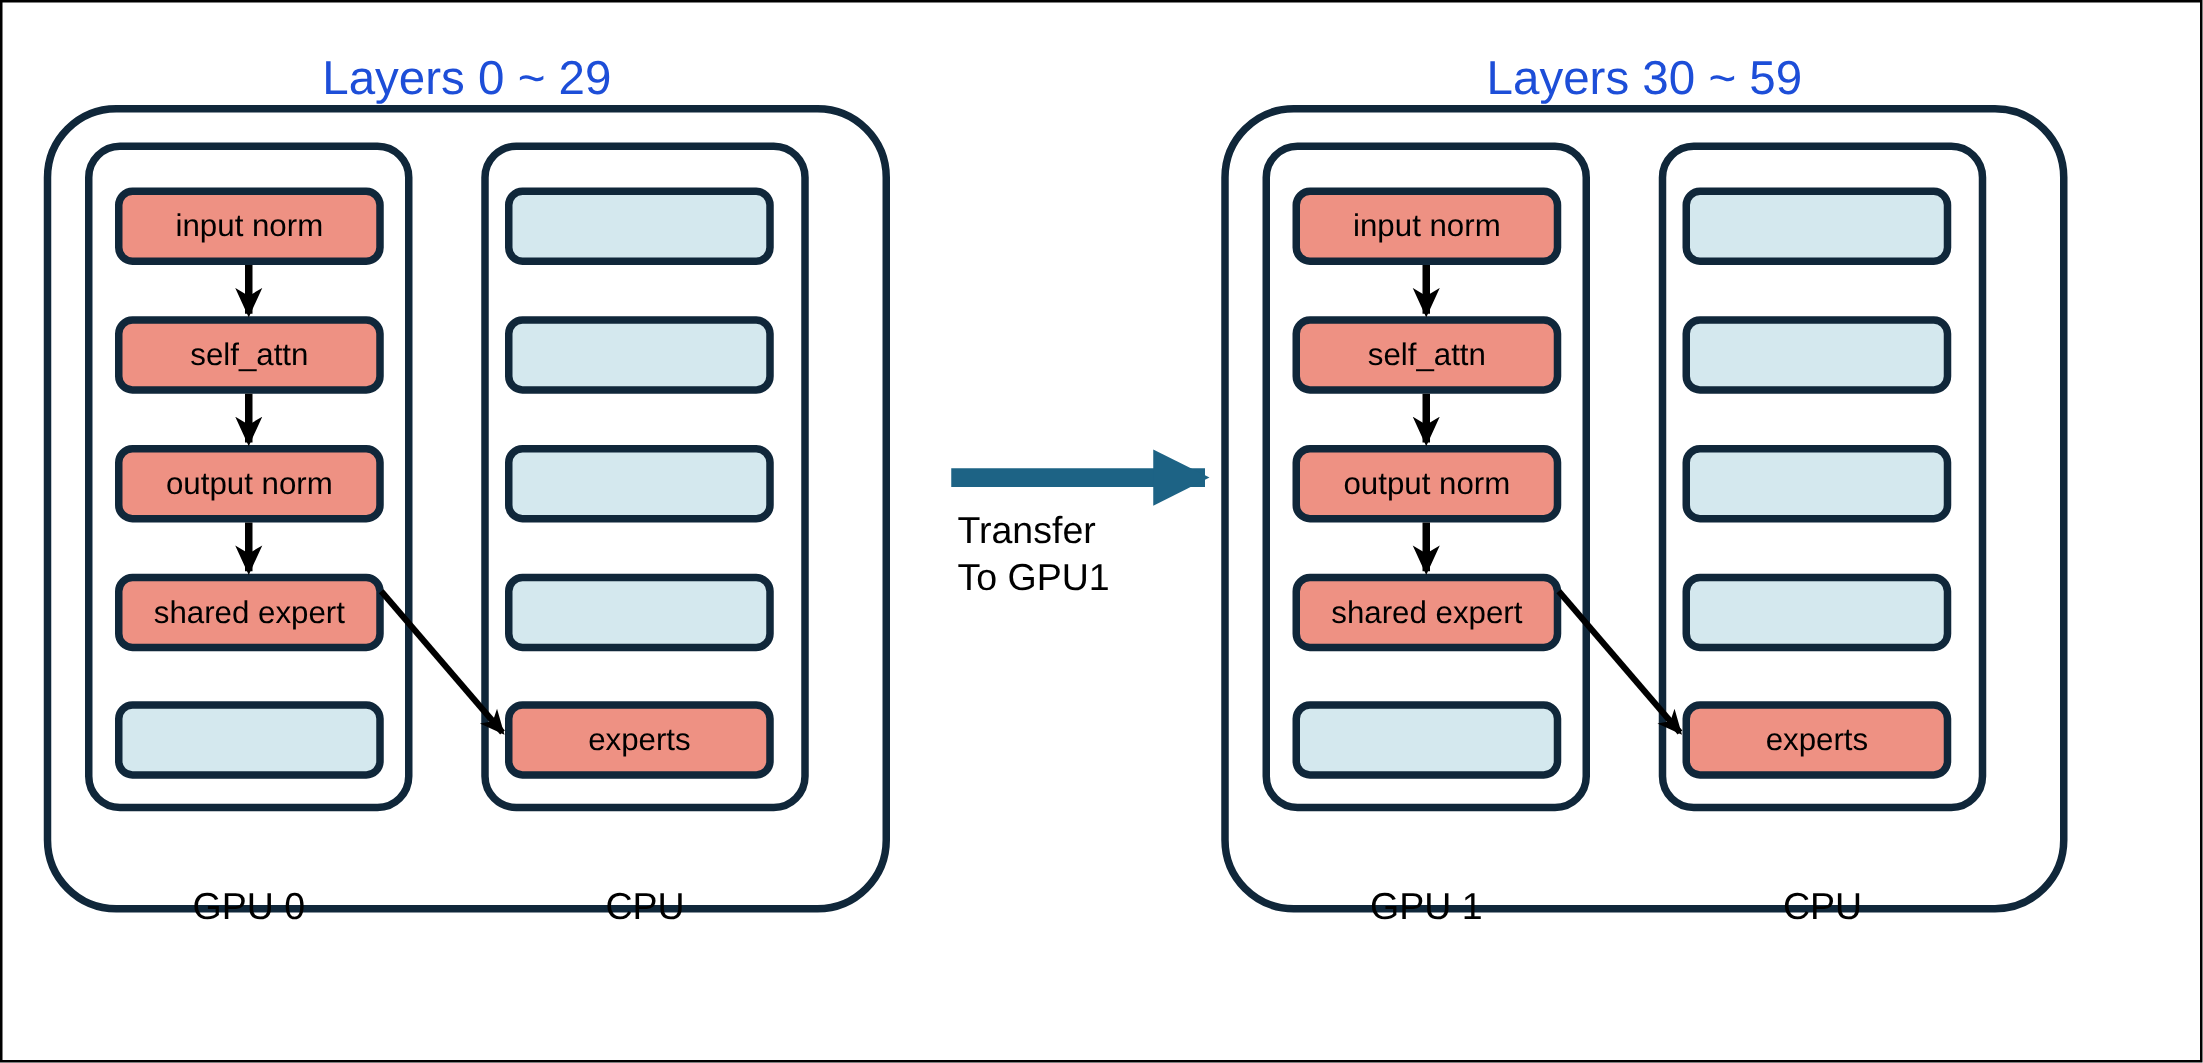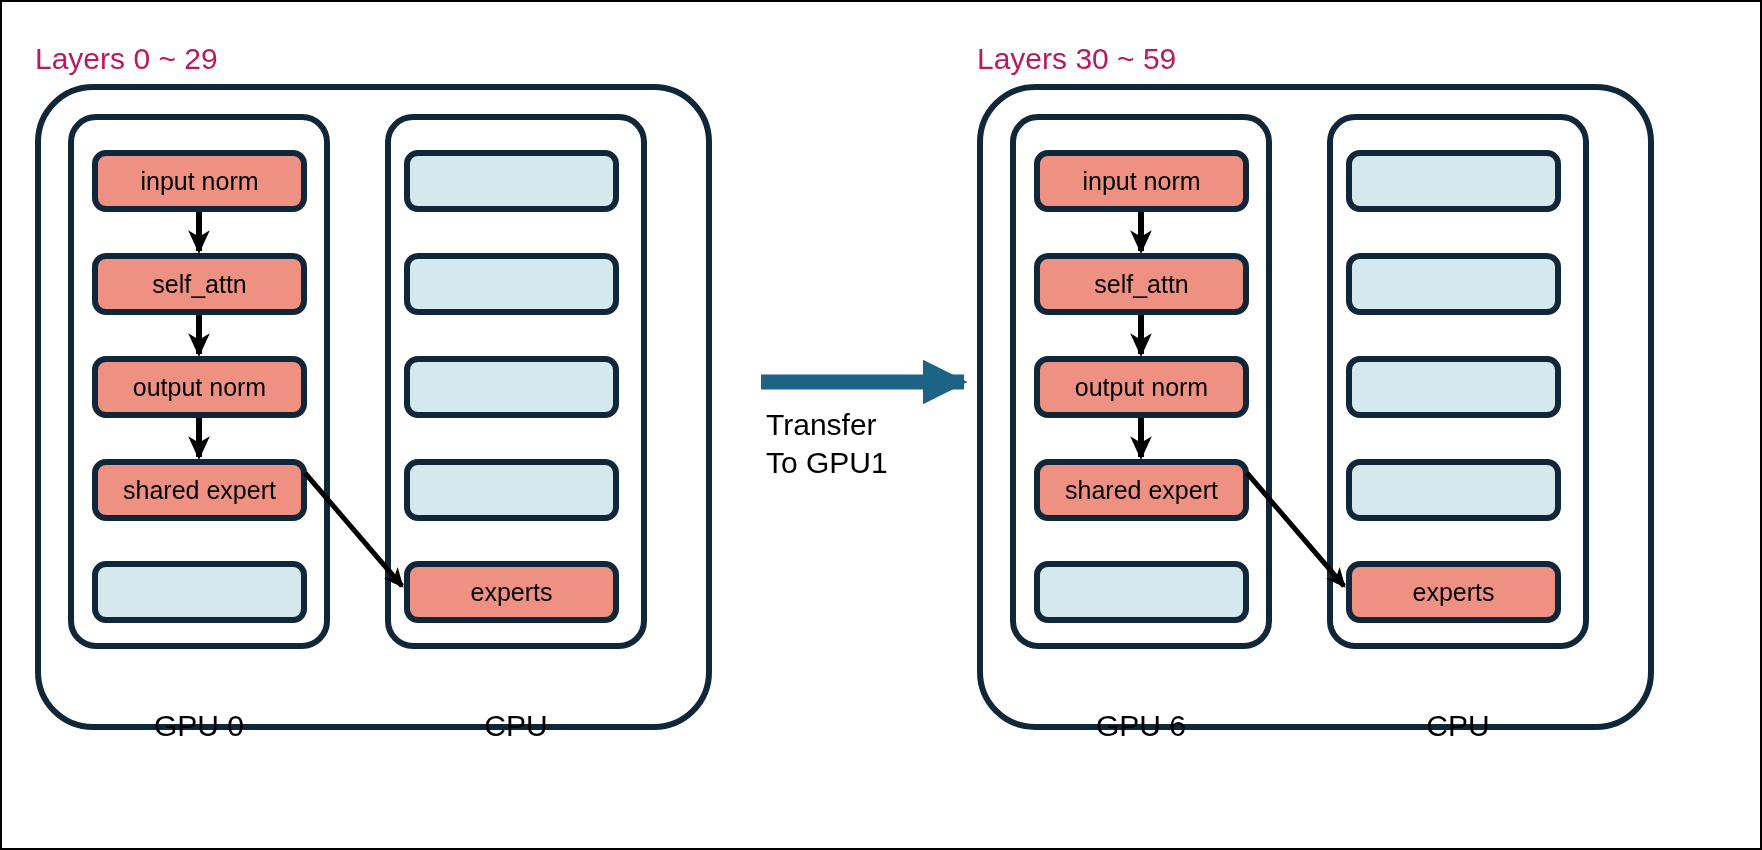"Layers 0 ~ 29" .group-title { color: #be185d -> #1d4ed8; font-size: 30px -> 38px; text-align: none -> center }
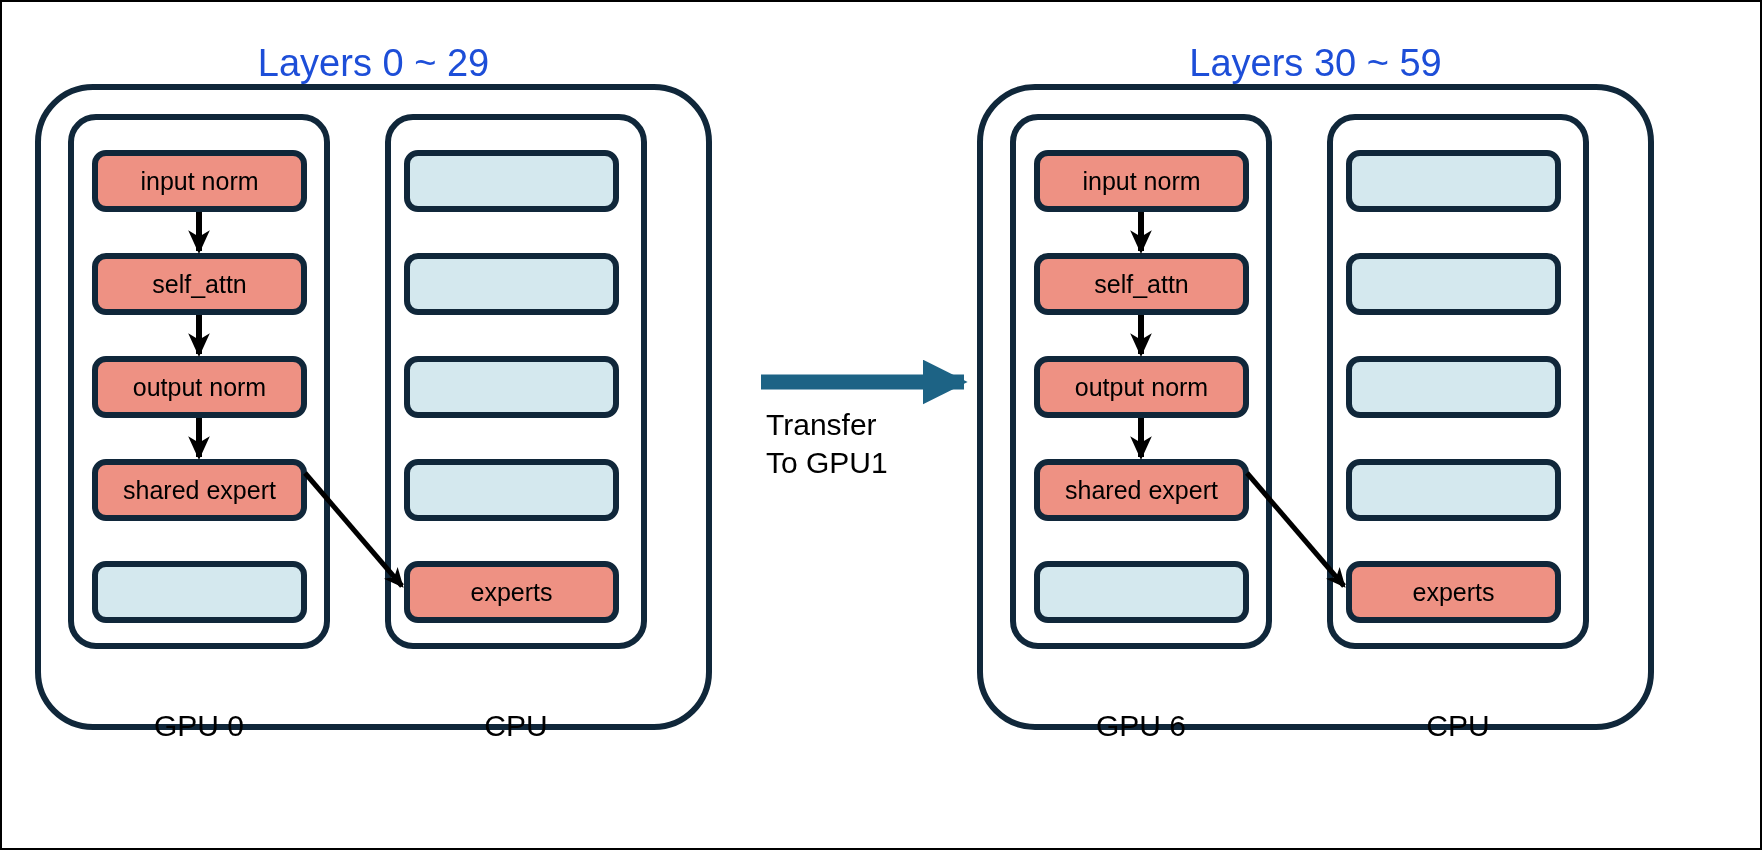"GPU 6" div.panel-caption { text: 6 -> 1 }
